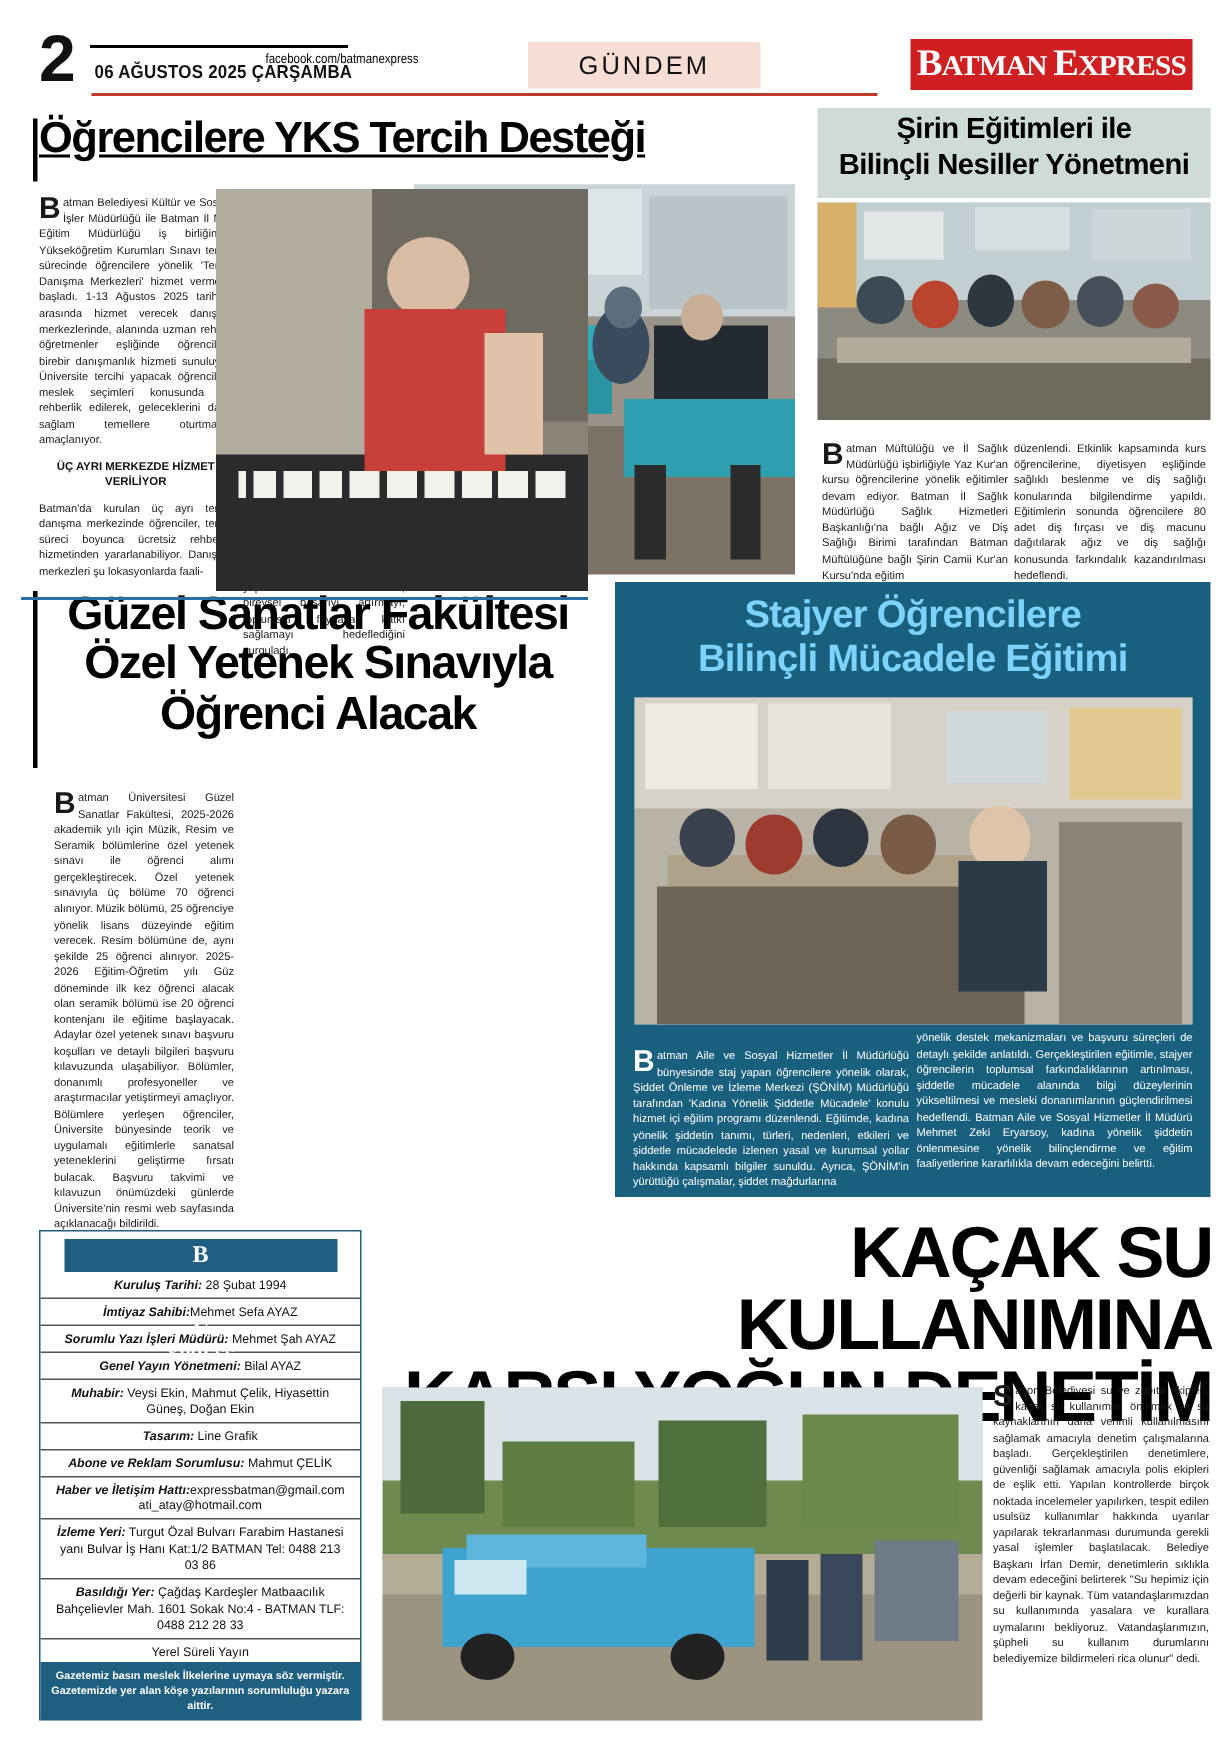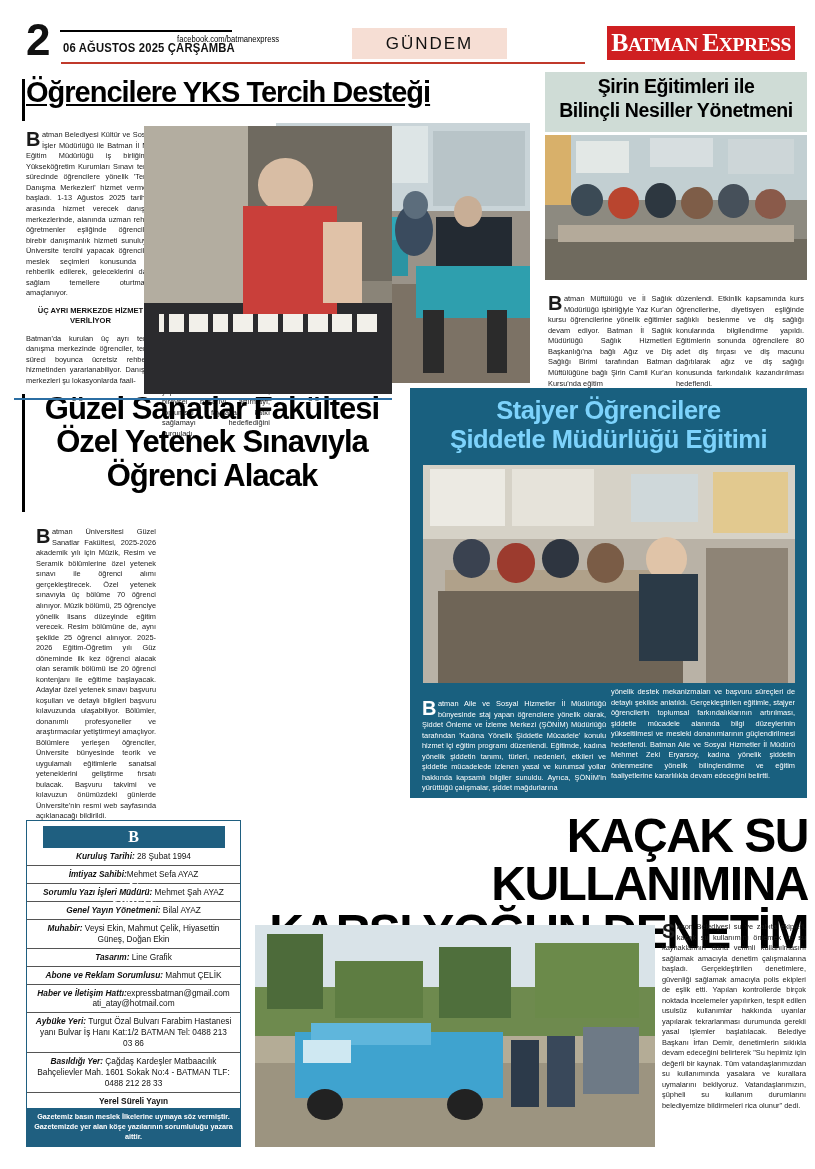"Şiddetle Müdürlüğü Eğitimi" div { text: Şiddetle Müdürlüğü -> Bilinçli Mücadele }
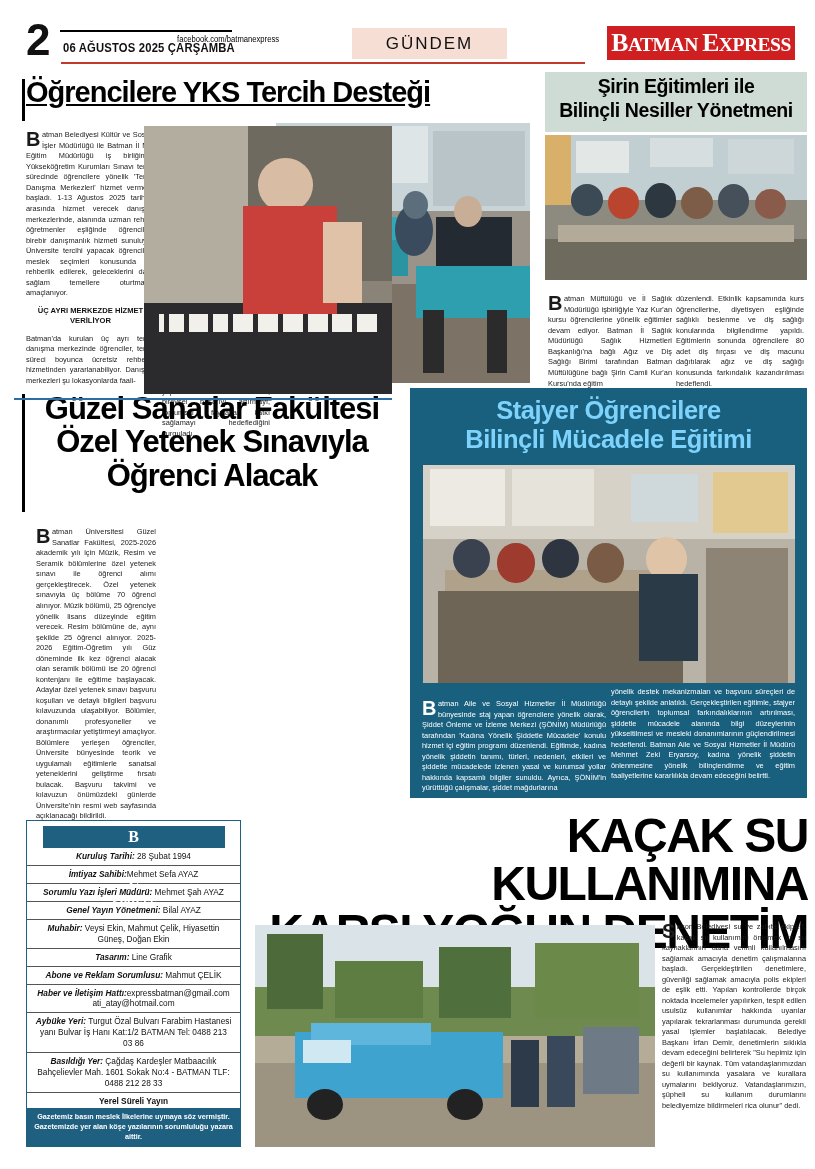"Aybüke Yeri:" b { text: Aybüke -> İzleme }
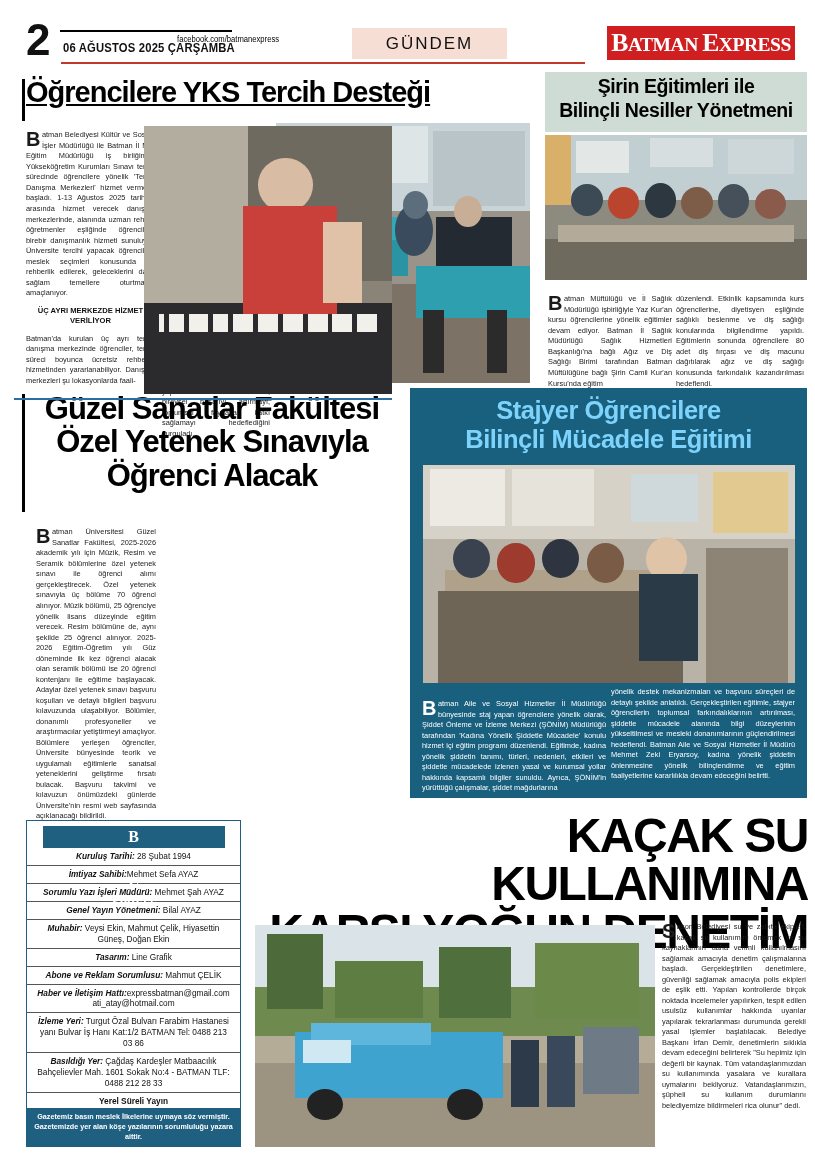"Yerel Süreli Yayın" .impr-row:last-of-type { font-weight: bold -> none }
